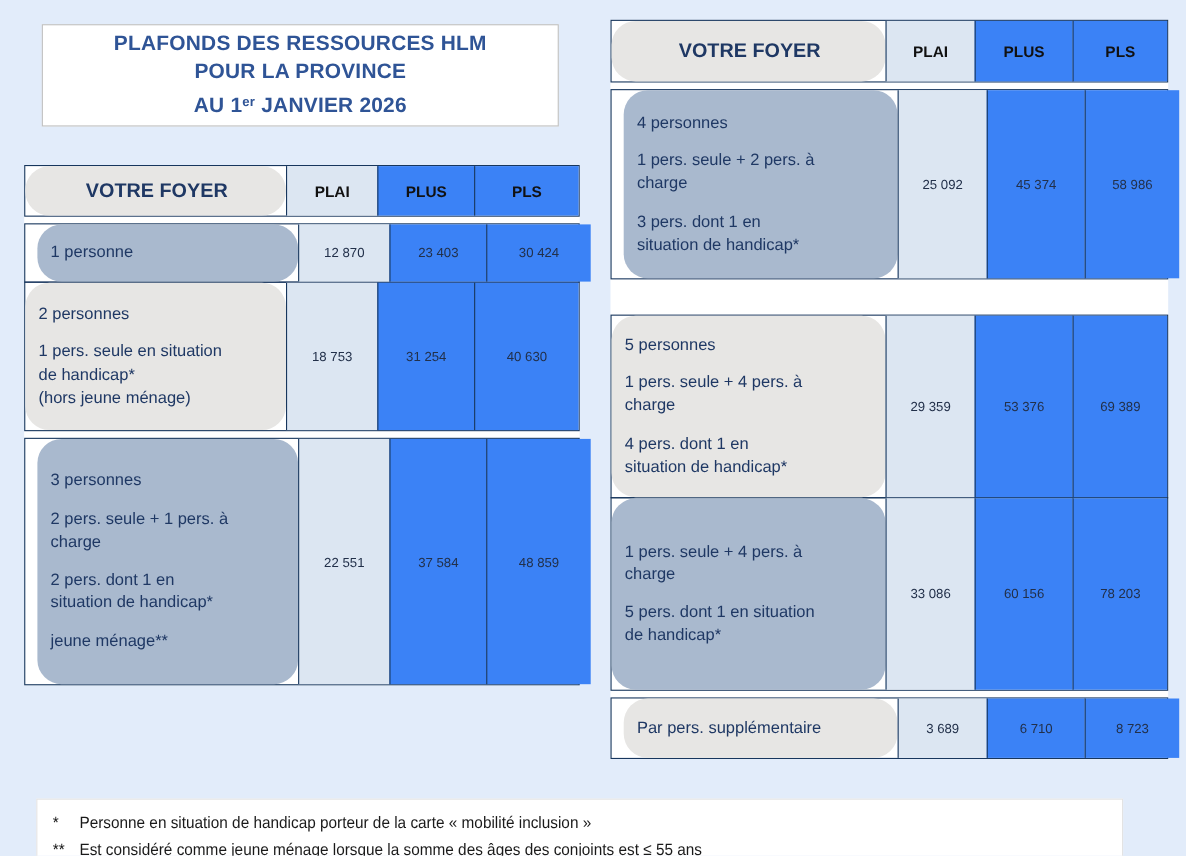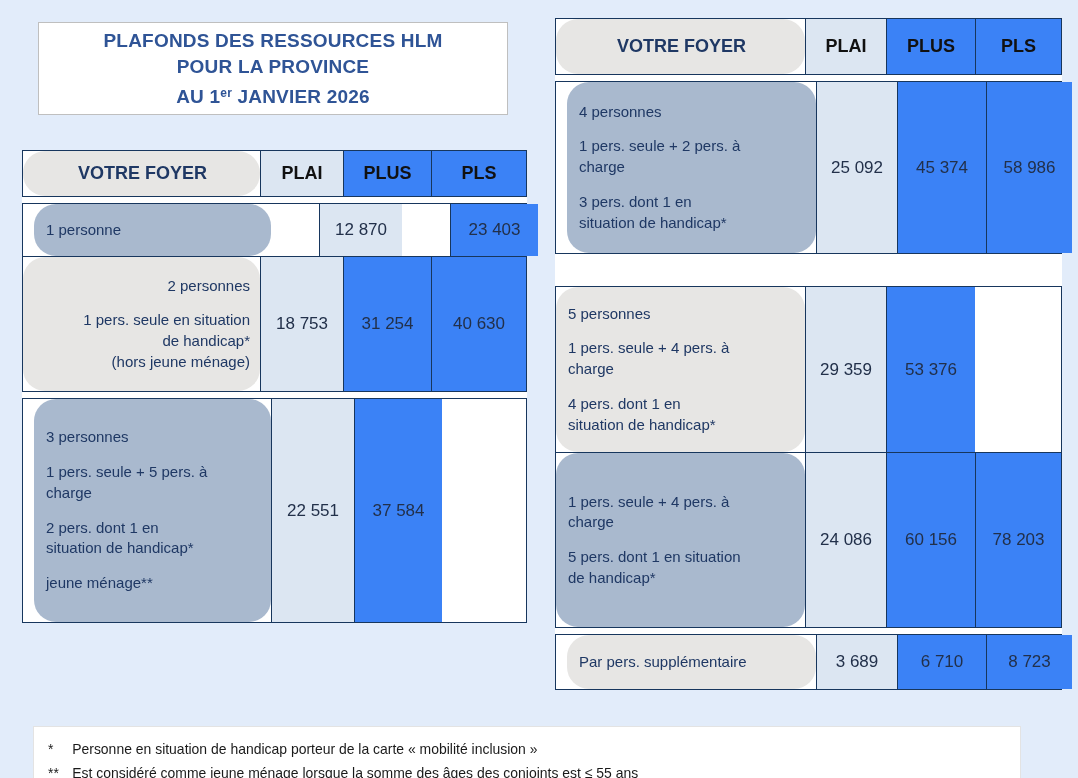"PLAI" .thead .val { font-size: 18px -> 14px }
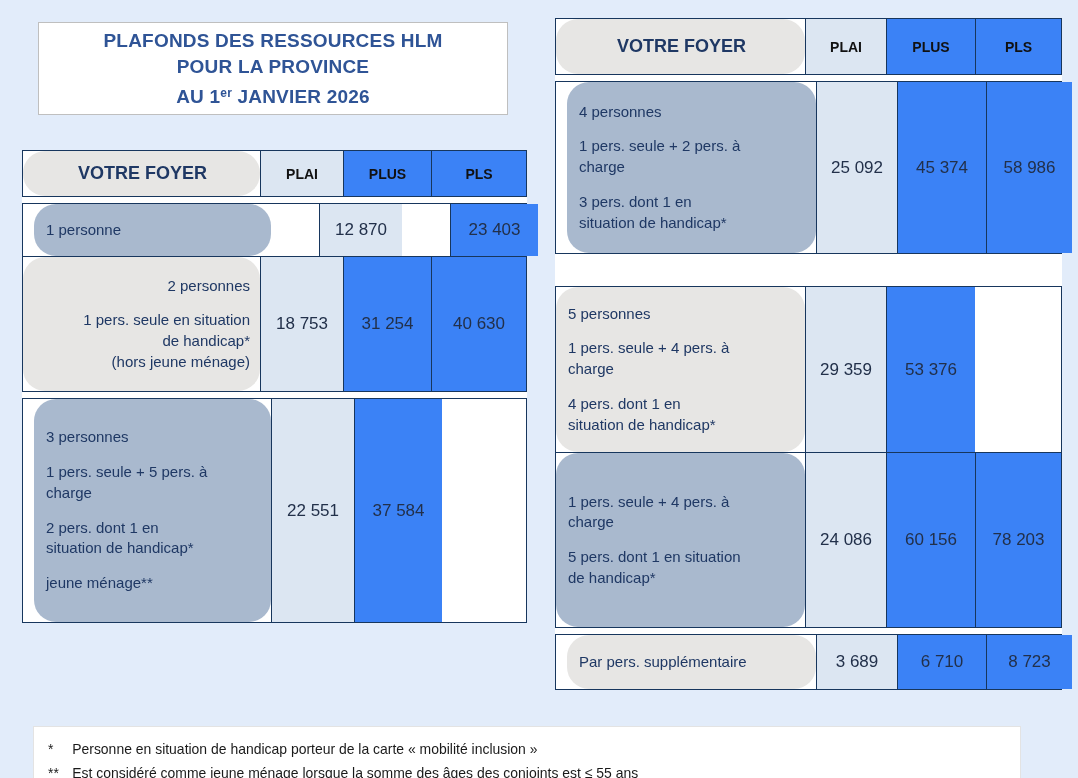"25 092" .val { font-size: 17px -> 12px }
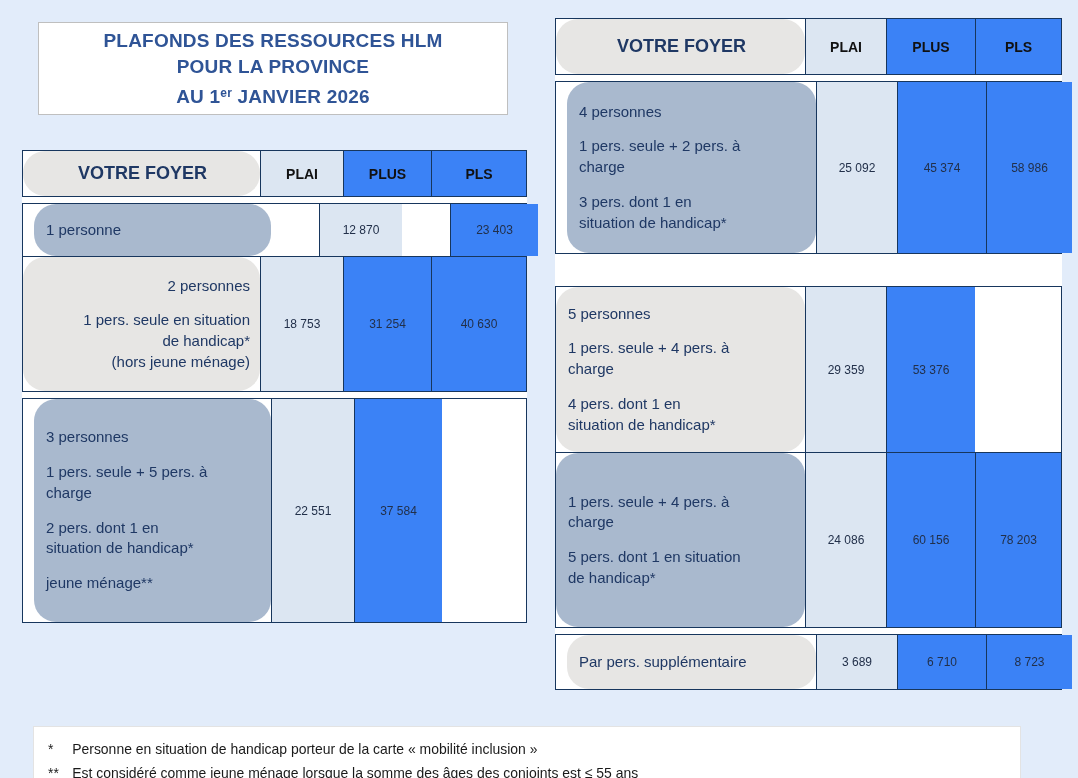"1 personne" .l0 { gap: 48px -> none }
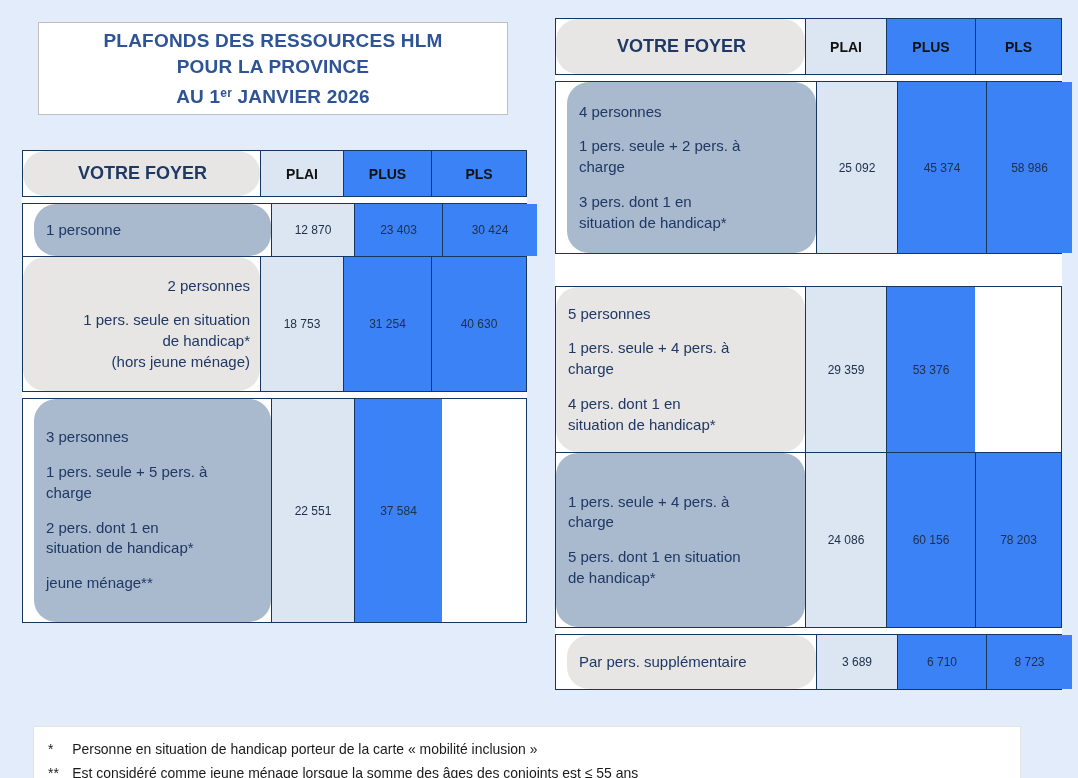"2 personnes" .l1 { text-align: right -> none }
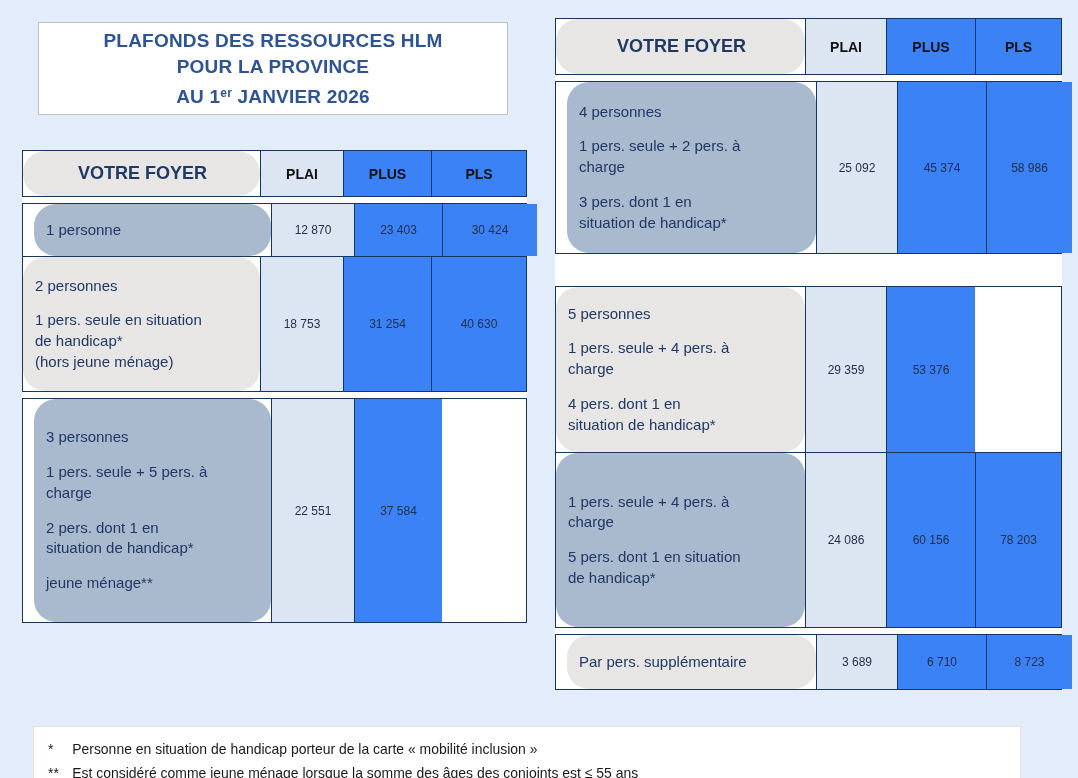"69 389" div.cell { html: none -> <div>69 389</div> }
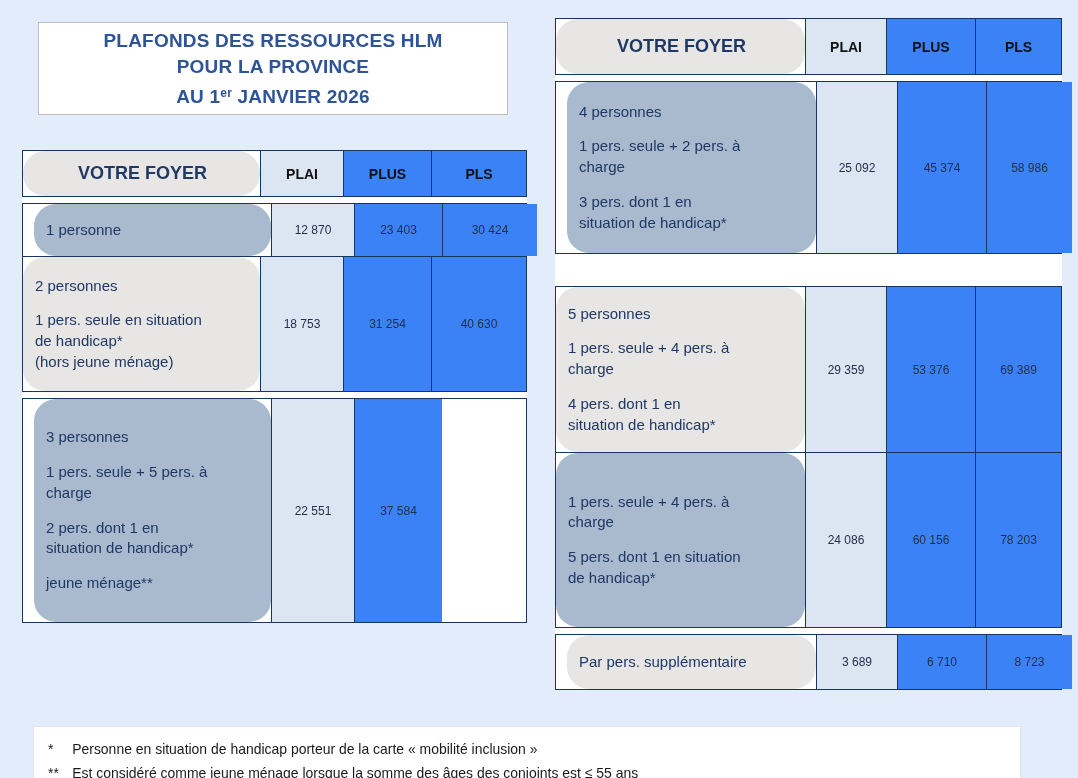"1 pers. seule + 5" p { text: 1 pers. seule + 5 -> 2 pers. seule + 1 }
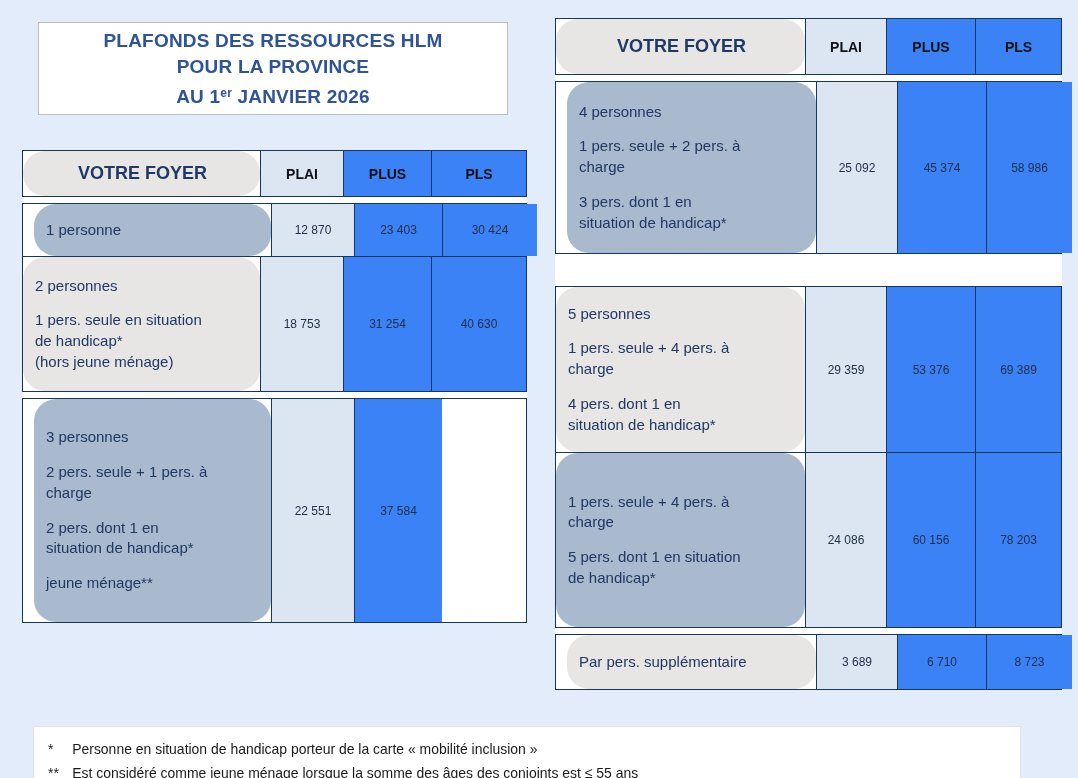"48 859" div.cell { html: none -> <div>48 859</div> }
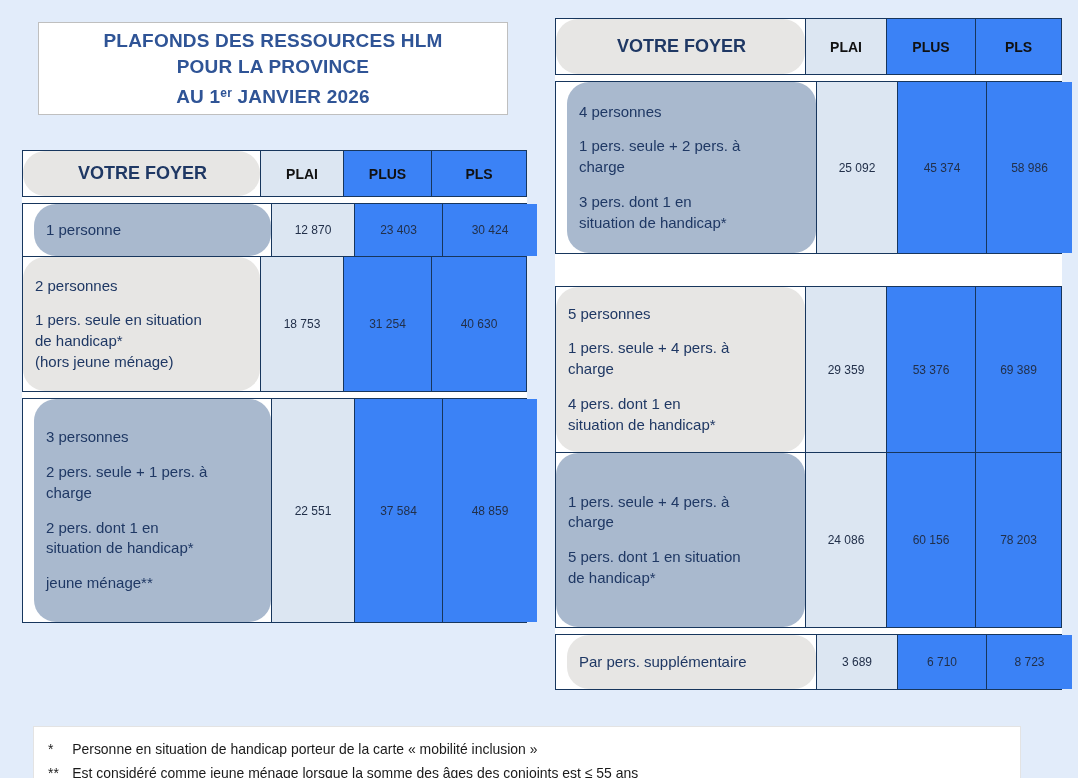"24 086" div.cell { text: 24 086 -> 33 086 }
